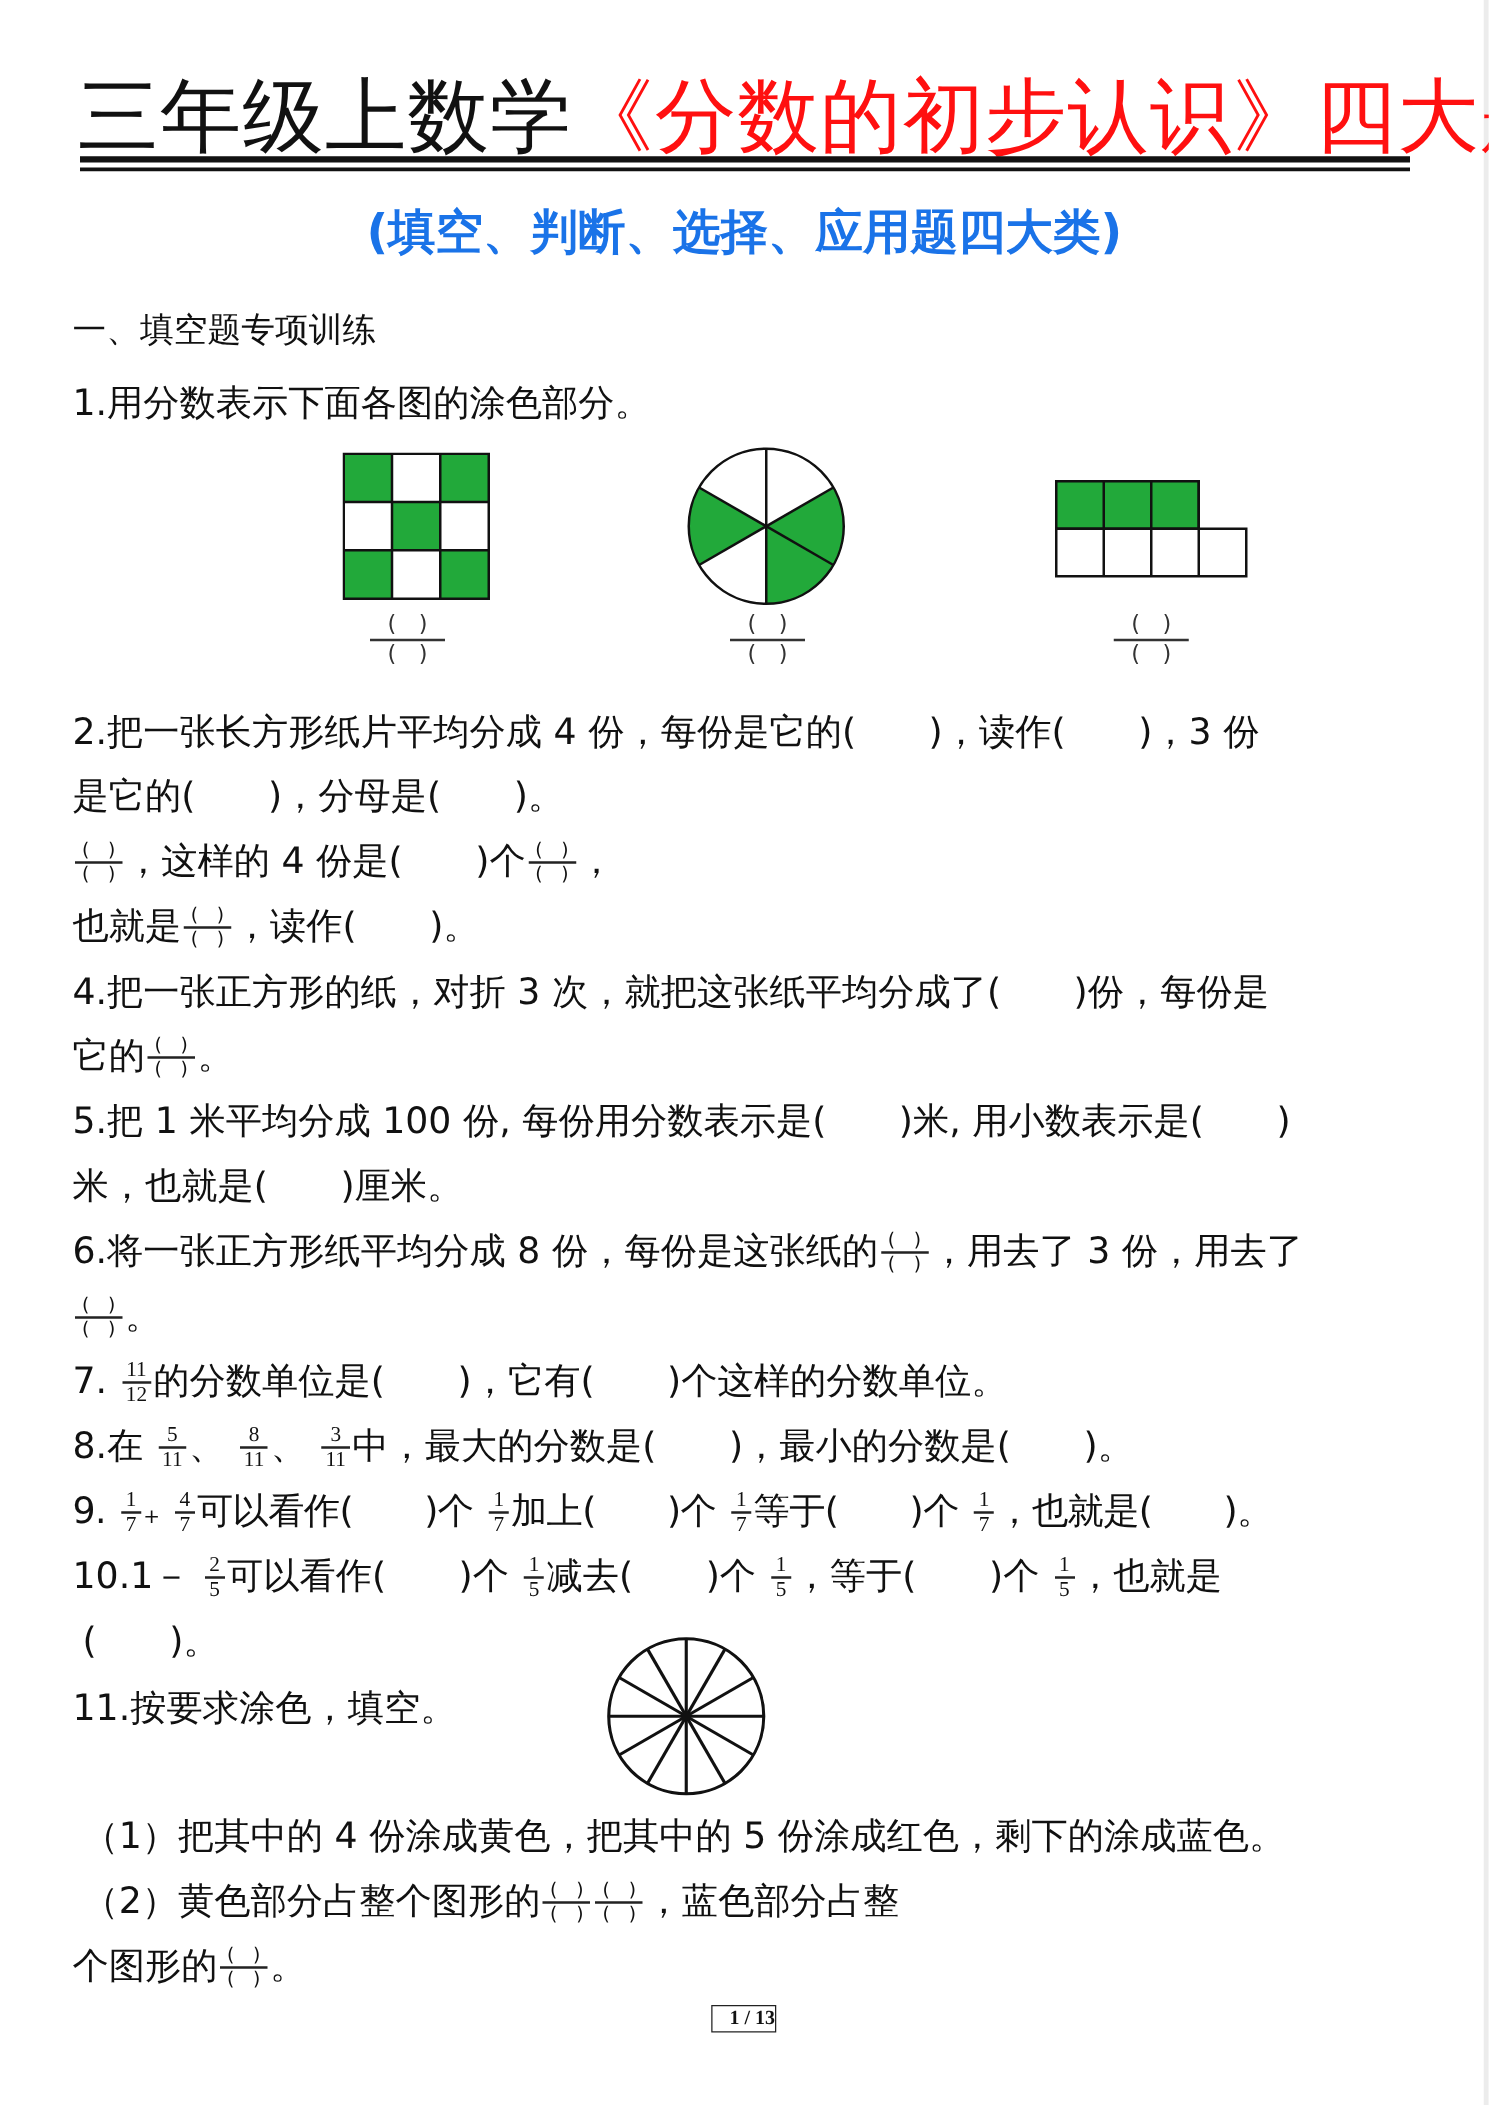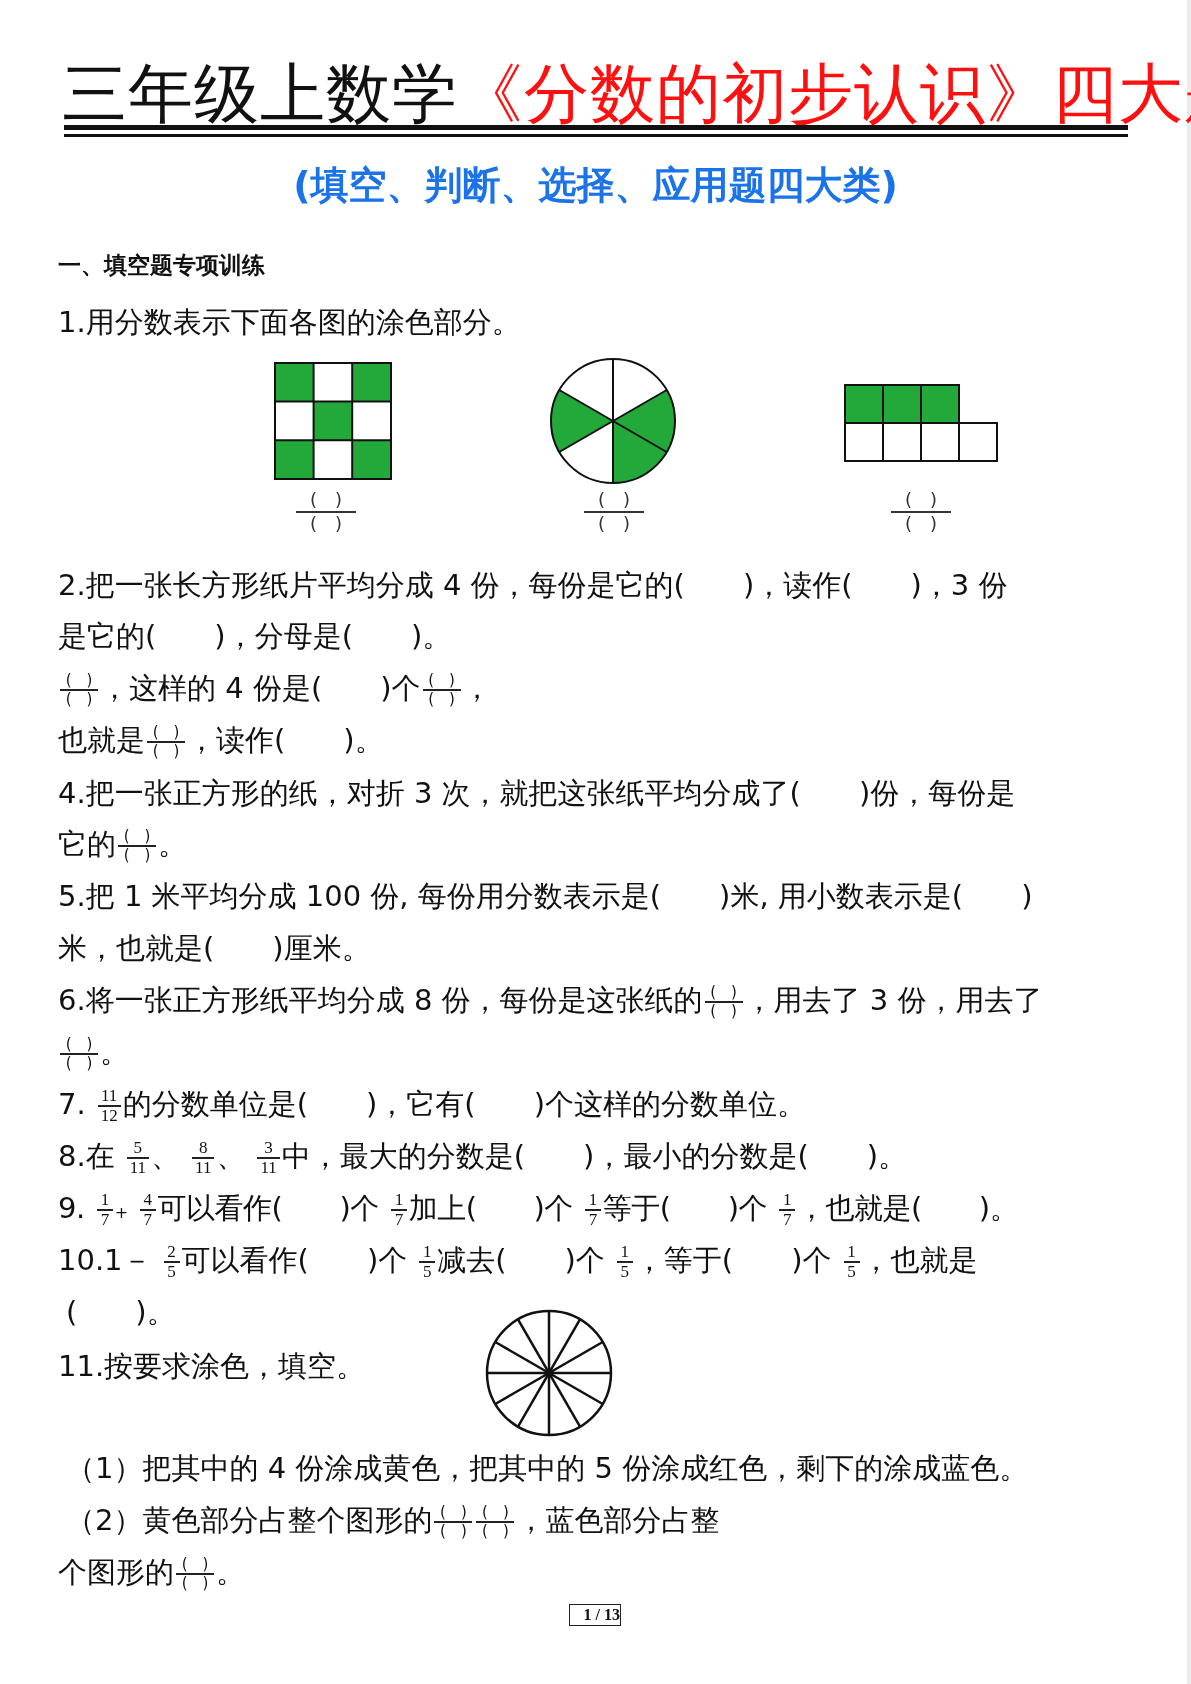"一、填空题专项训练" .section { font-size: 23px -> 27px; font-weight: bold -> normal }
